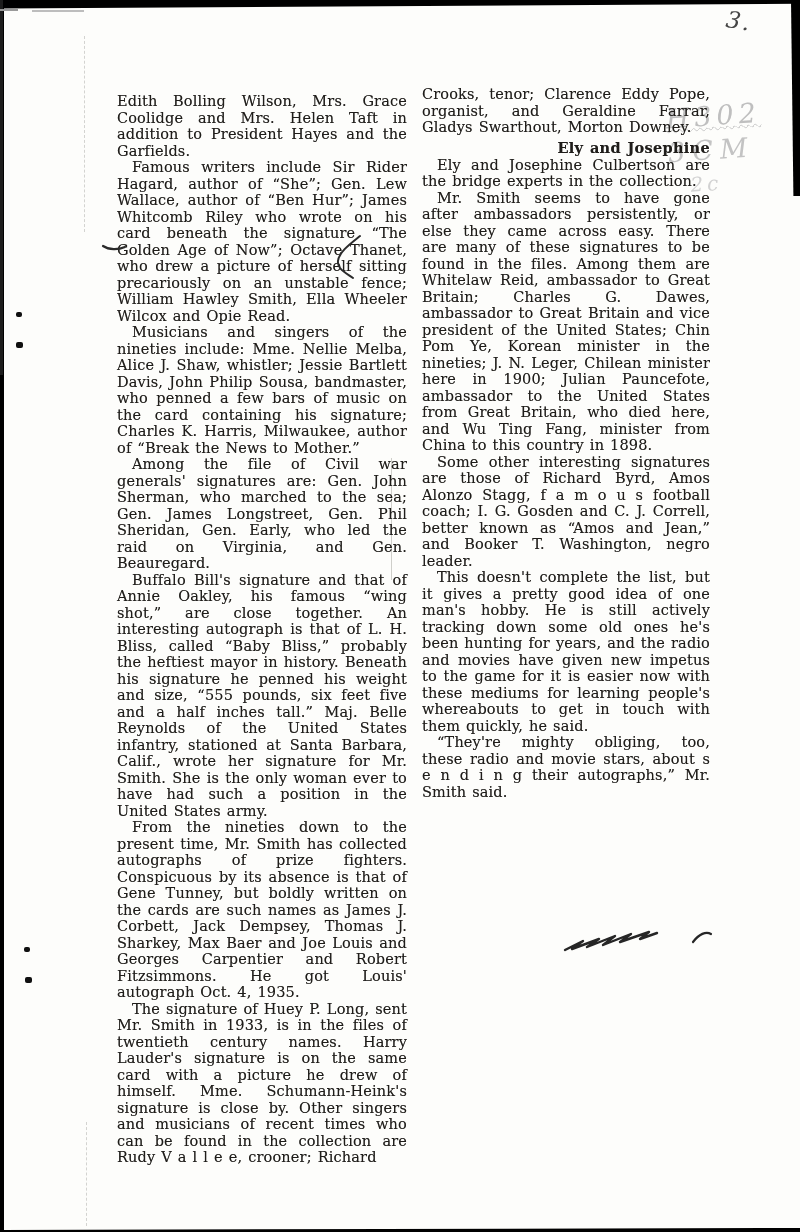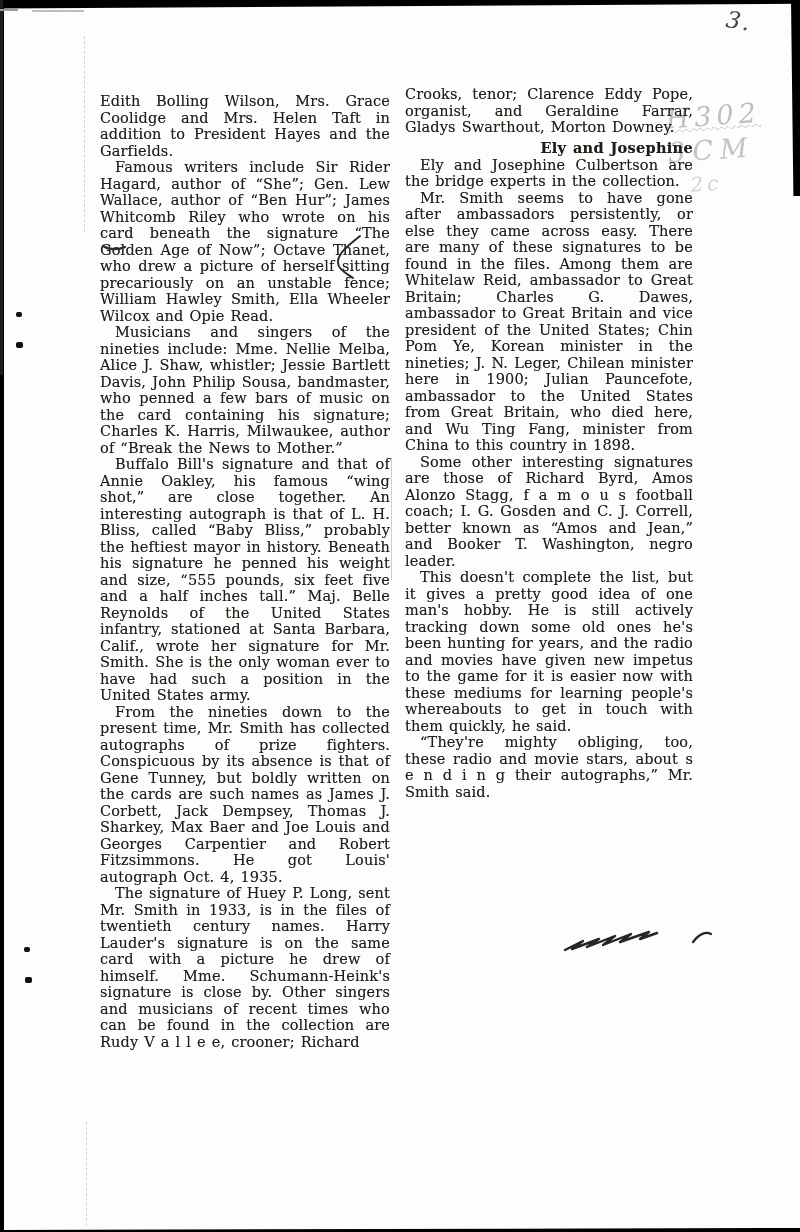"Edith Bolling Wilson, Mrs. Grace" .col { margin-left: none -> 17px }
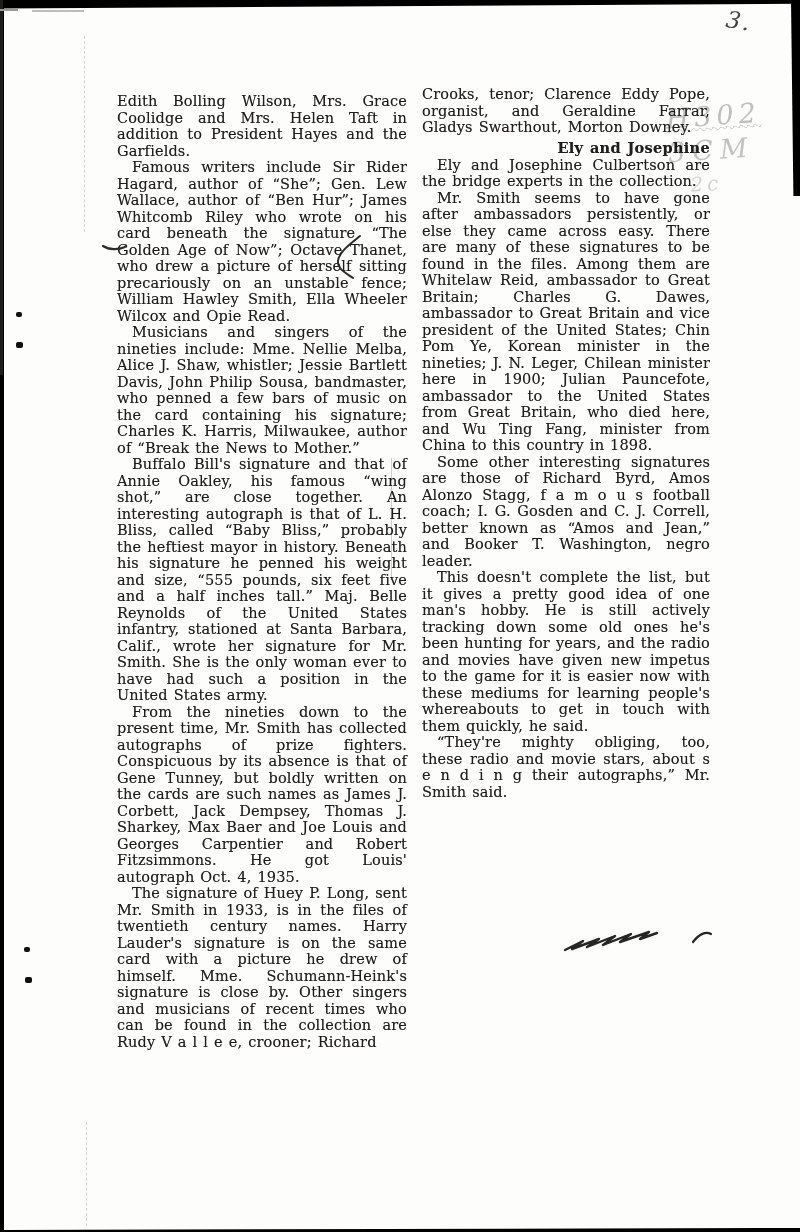"Among the file of Civil" p { html: none -> <p>Among the file of Civil war generals' signatures are: Gen. John Sherman, who marched to the sea; Gen. James Longstreet, Gen. Phil Sheridan, Gen. Early, who led the raid on Virginia, and Gen. Beauregard.</p> }
